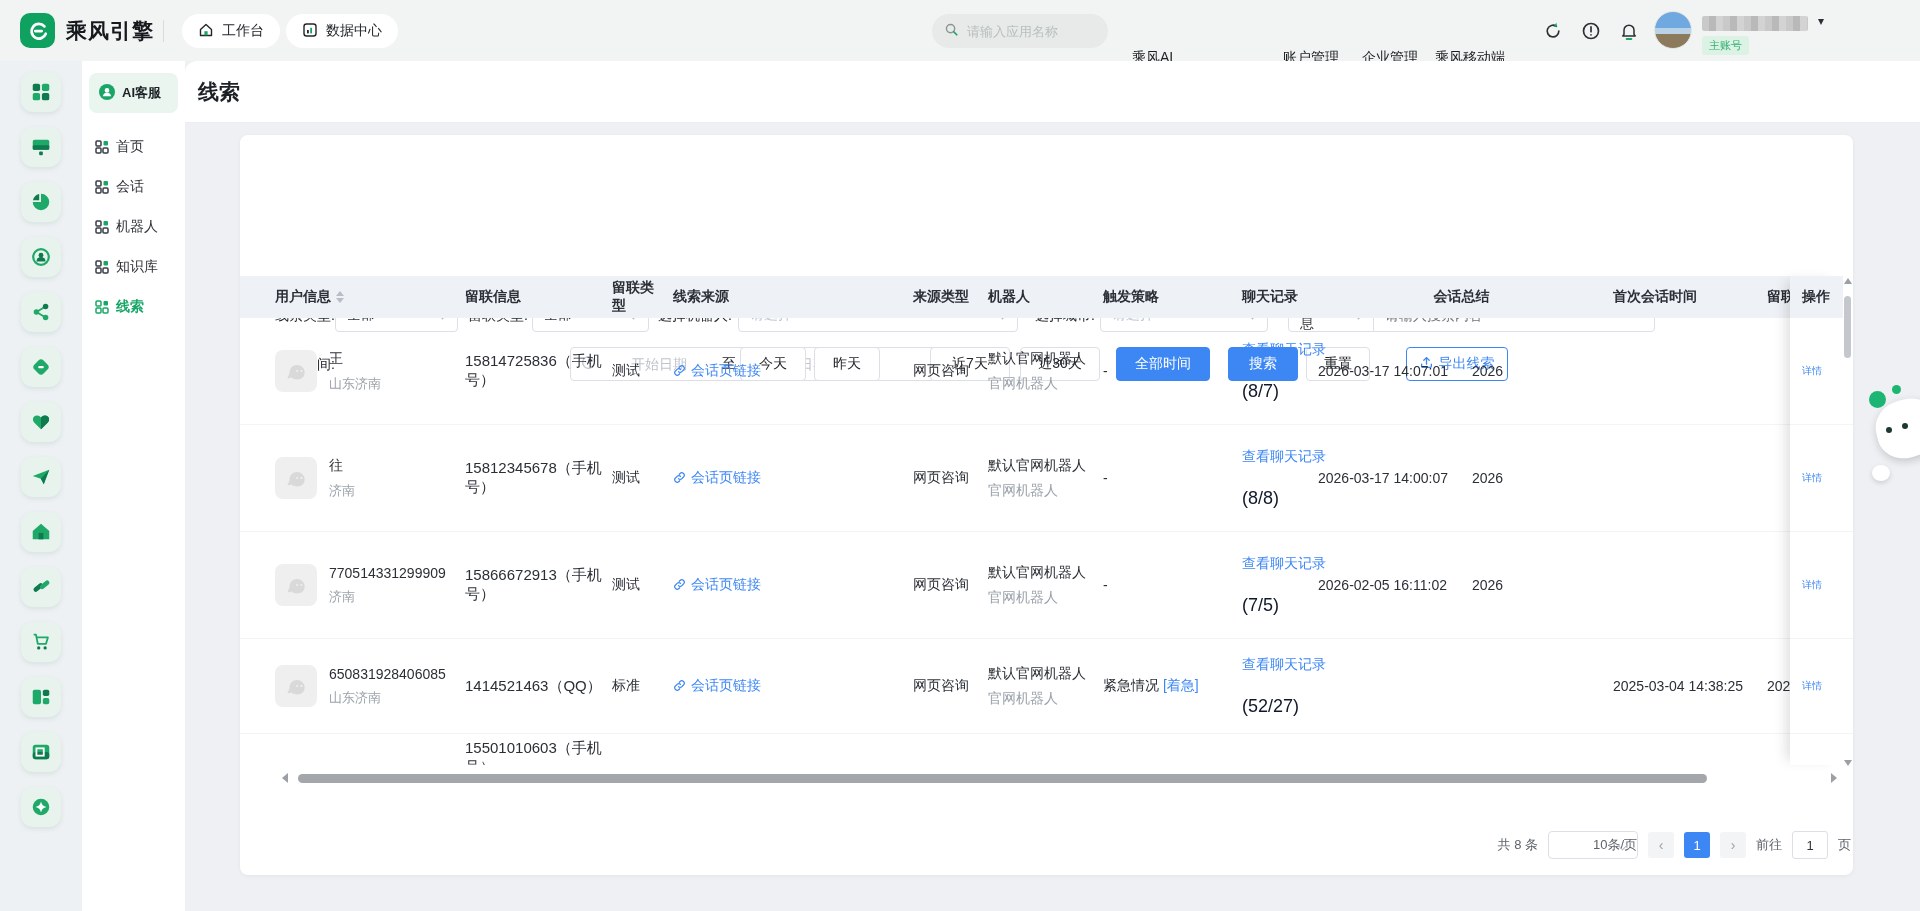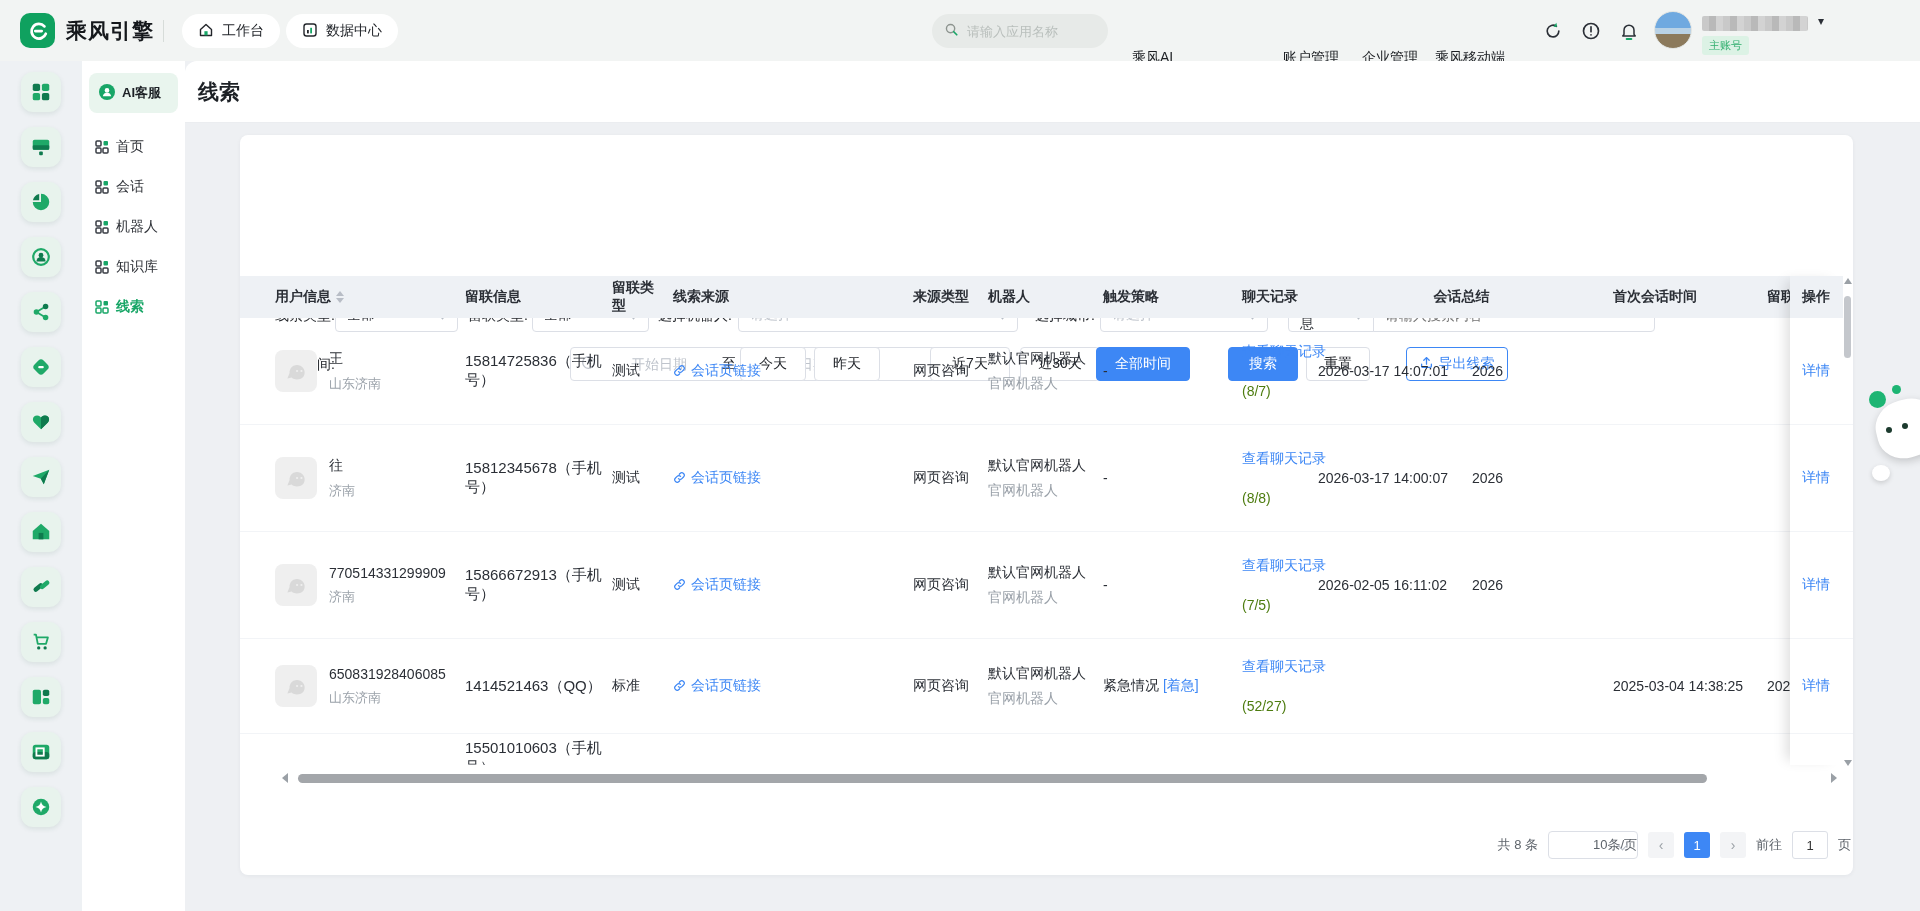"全部时间" div.qbtn { left: 856px -> 876px }
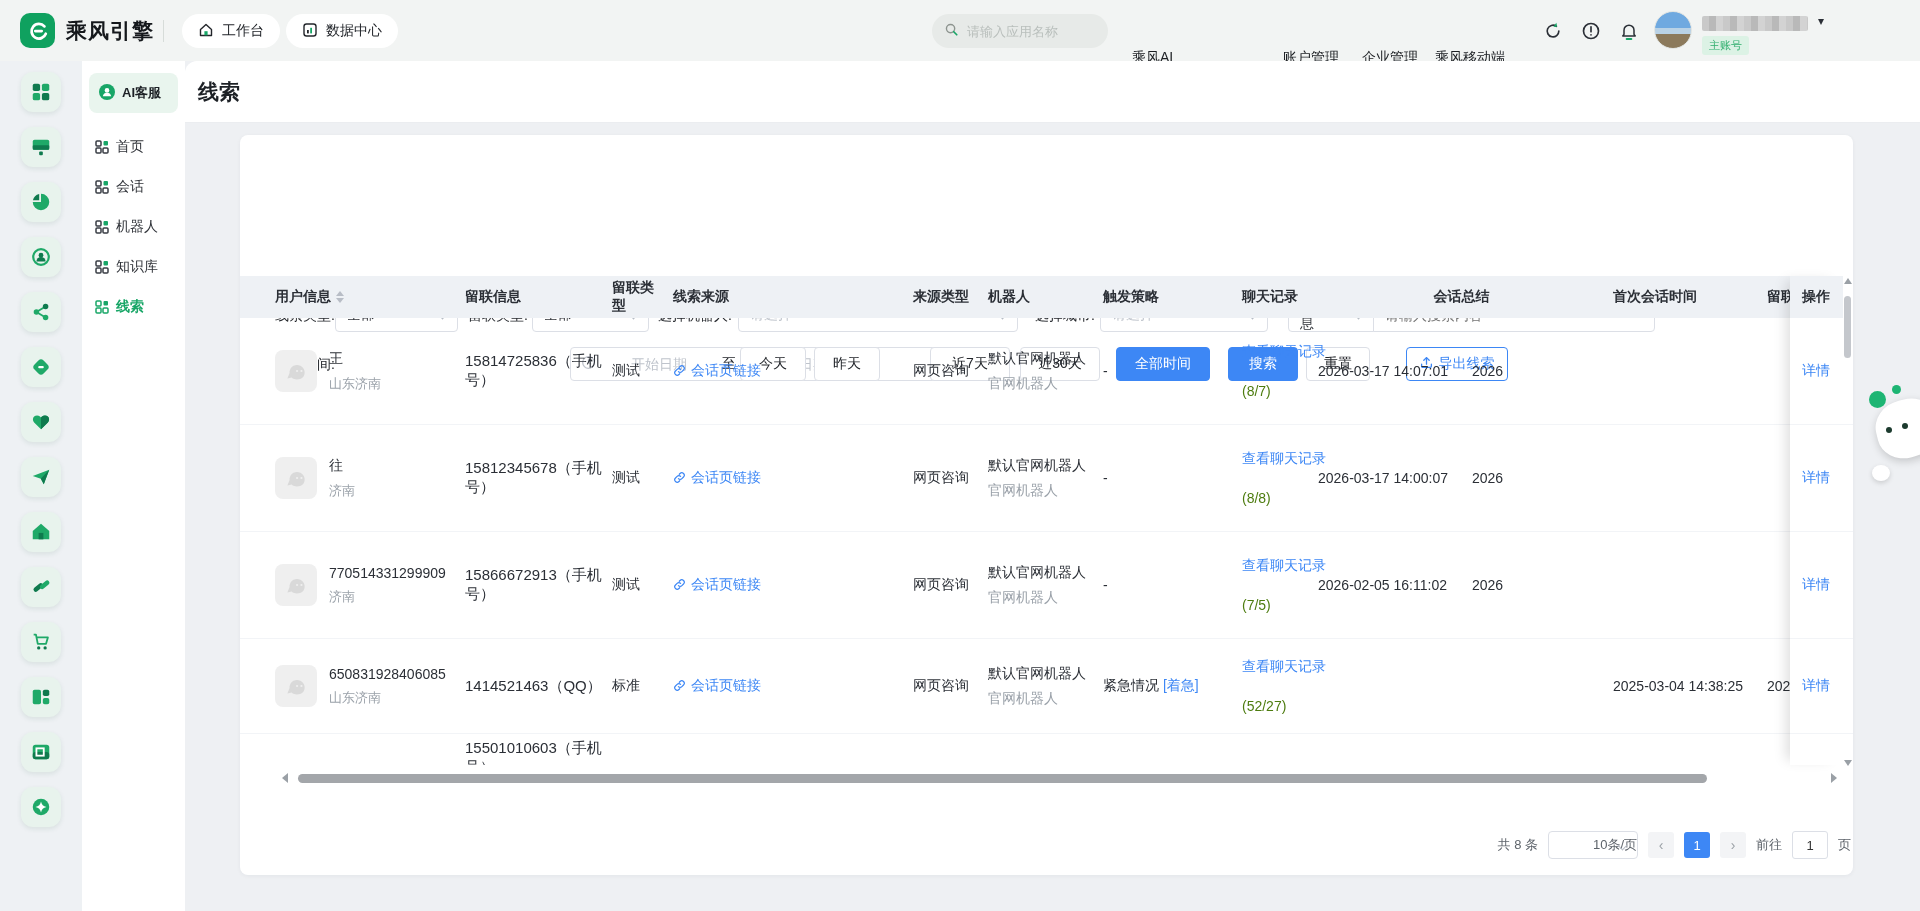"详情" .ops-cell { font-size: 14px -> 10px }
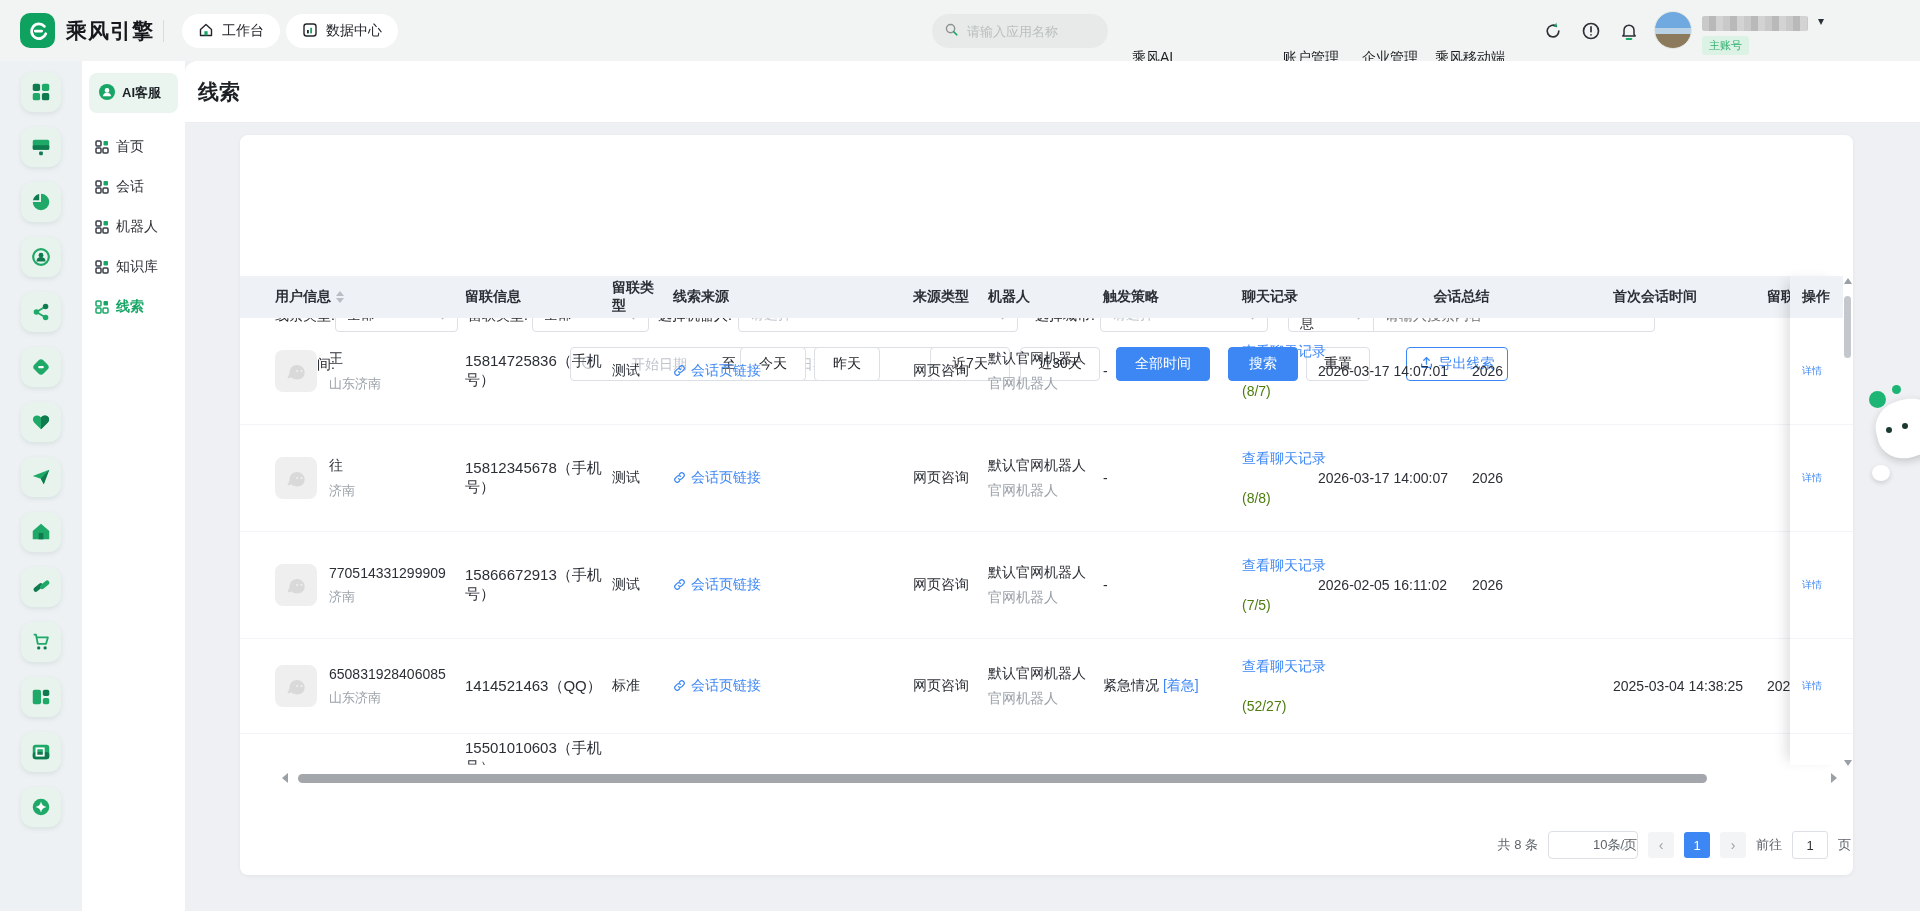"(8/7)" .chat-count { color: #4d7c0f -> #0f172a; font-size: 14px -> 18px }
